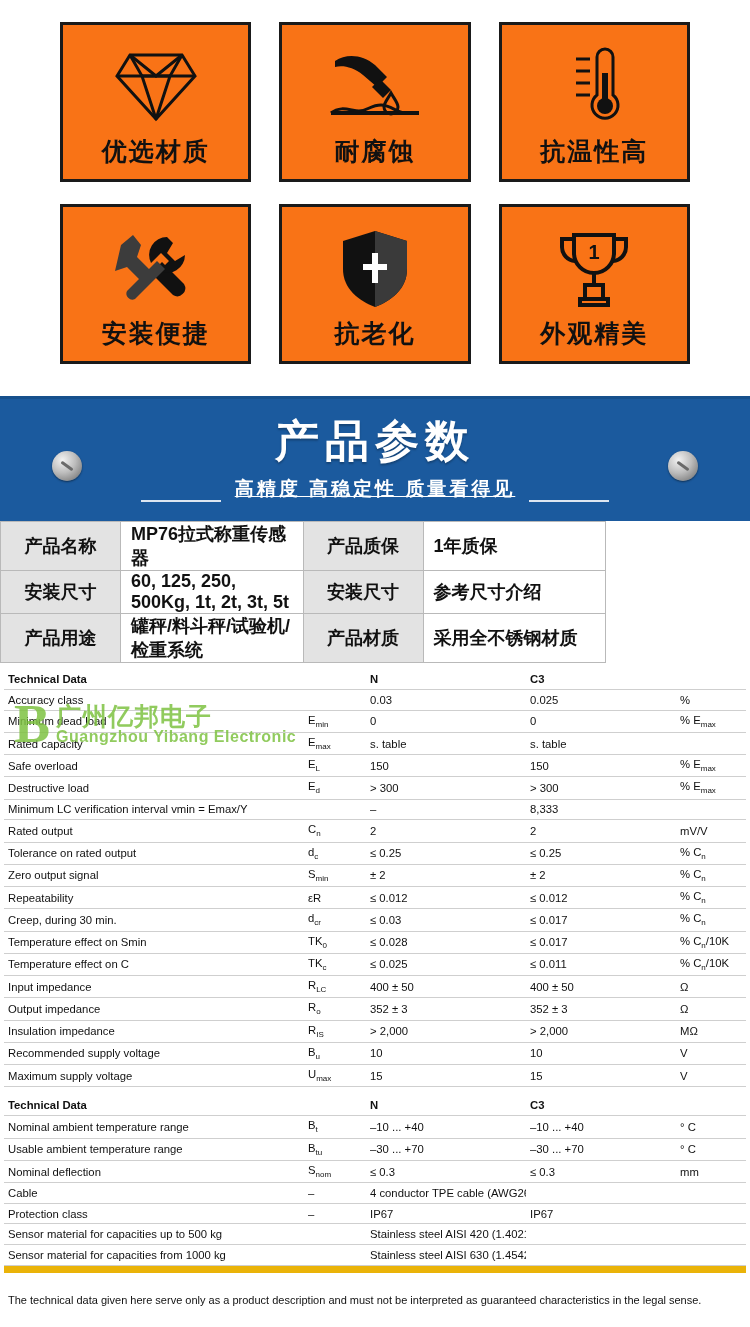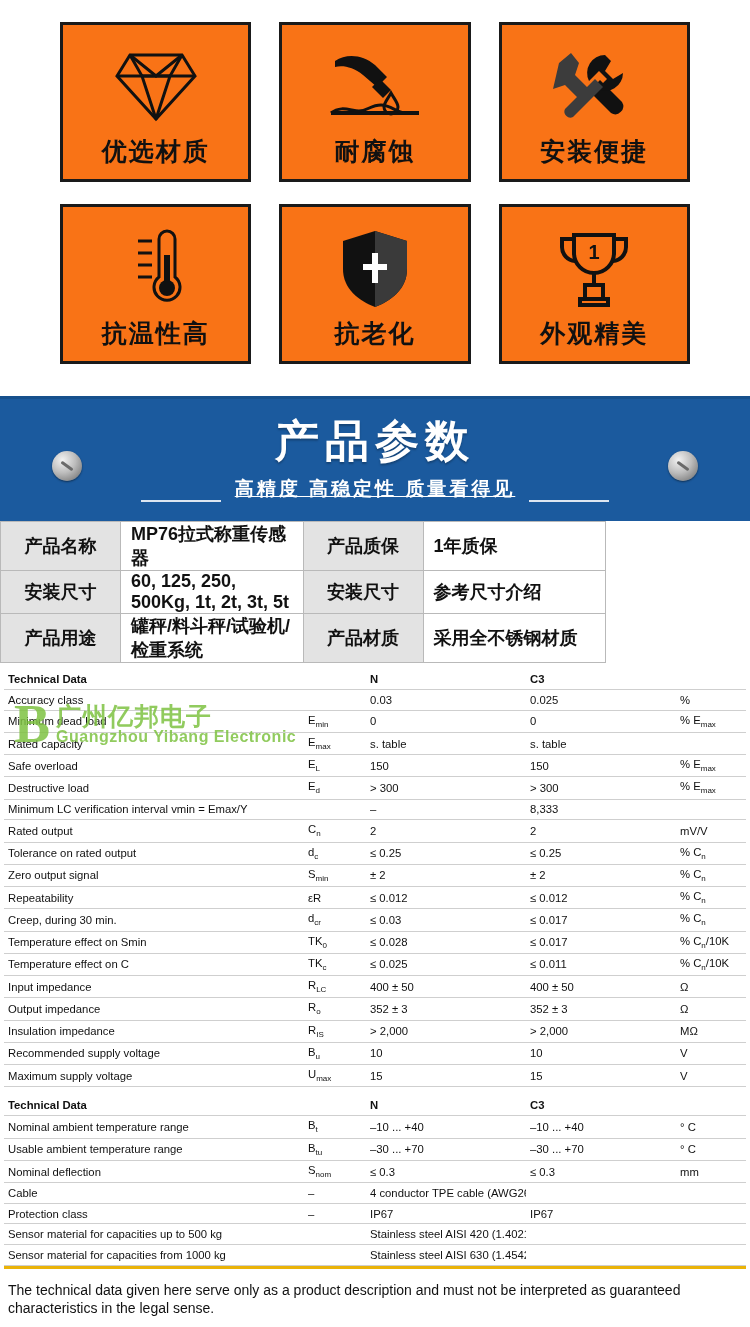"安装便捷" div.feature-box { order: before "抗温性高" -> after "抗温性高" }
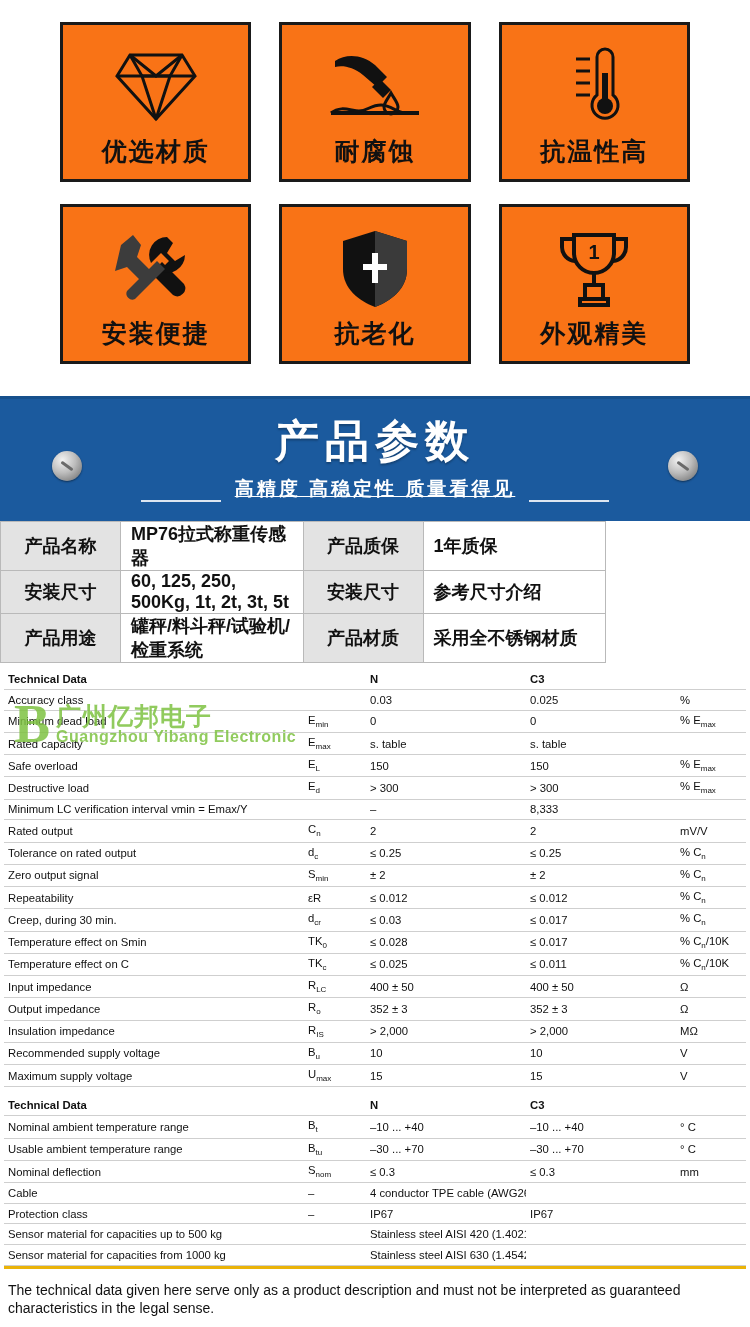"The technical data given here" .tech-note { border-top: 3px solid #eab308 -> 7px solid #eab308; font-size: 14px -> 11px; padding: 12px 4px 0 4px -> 20px 4px 0 4px }
